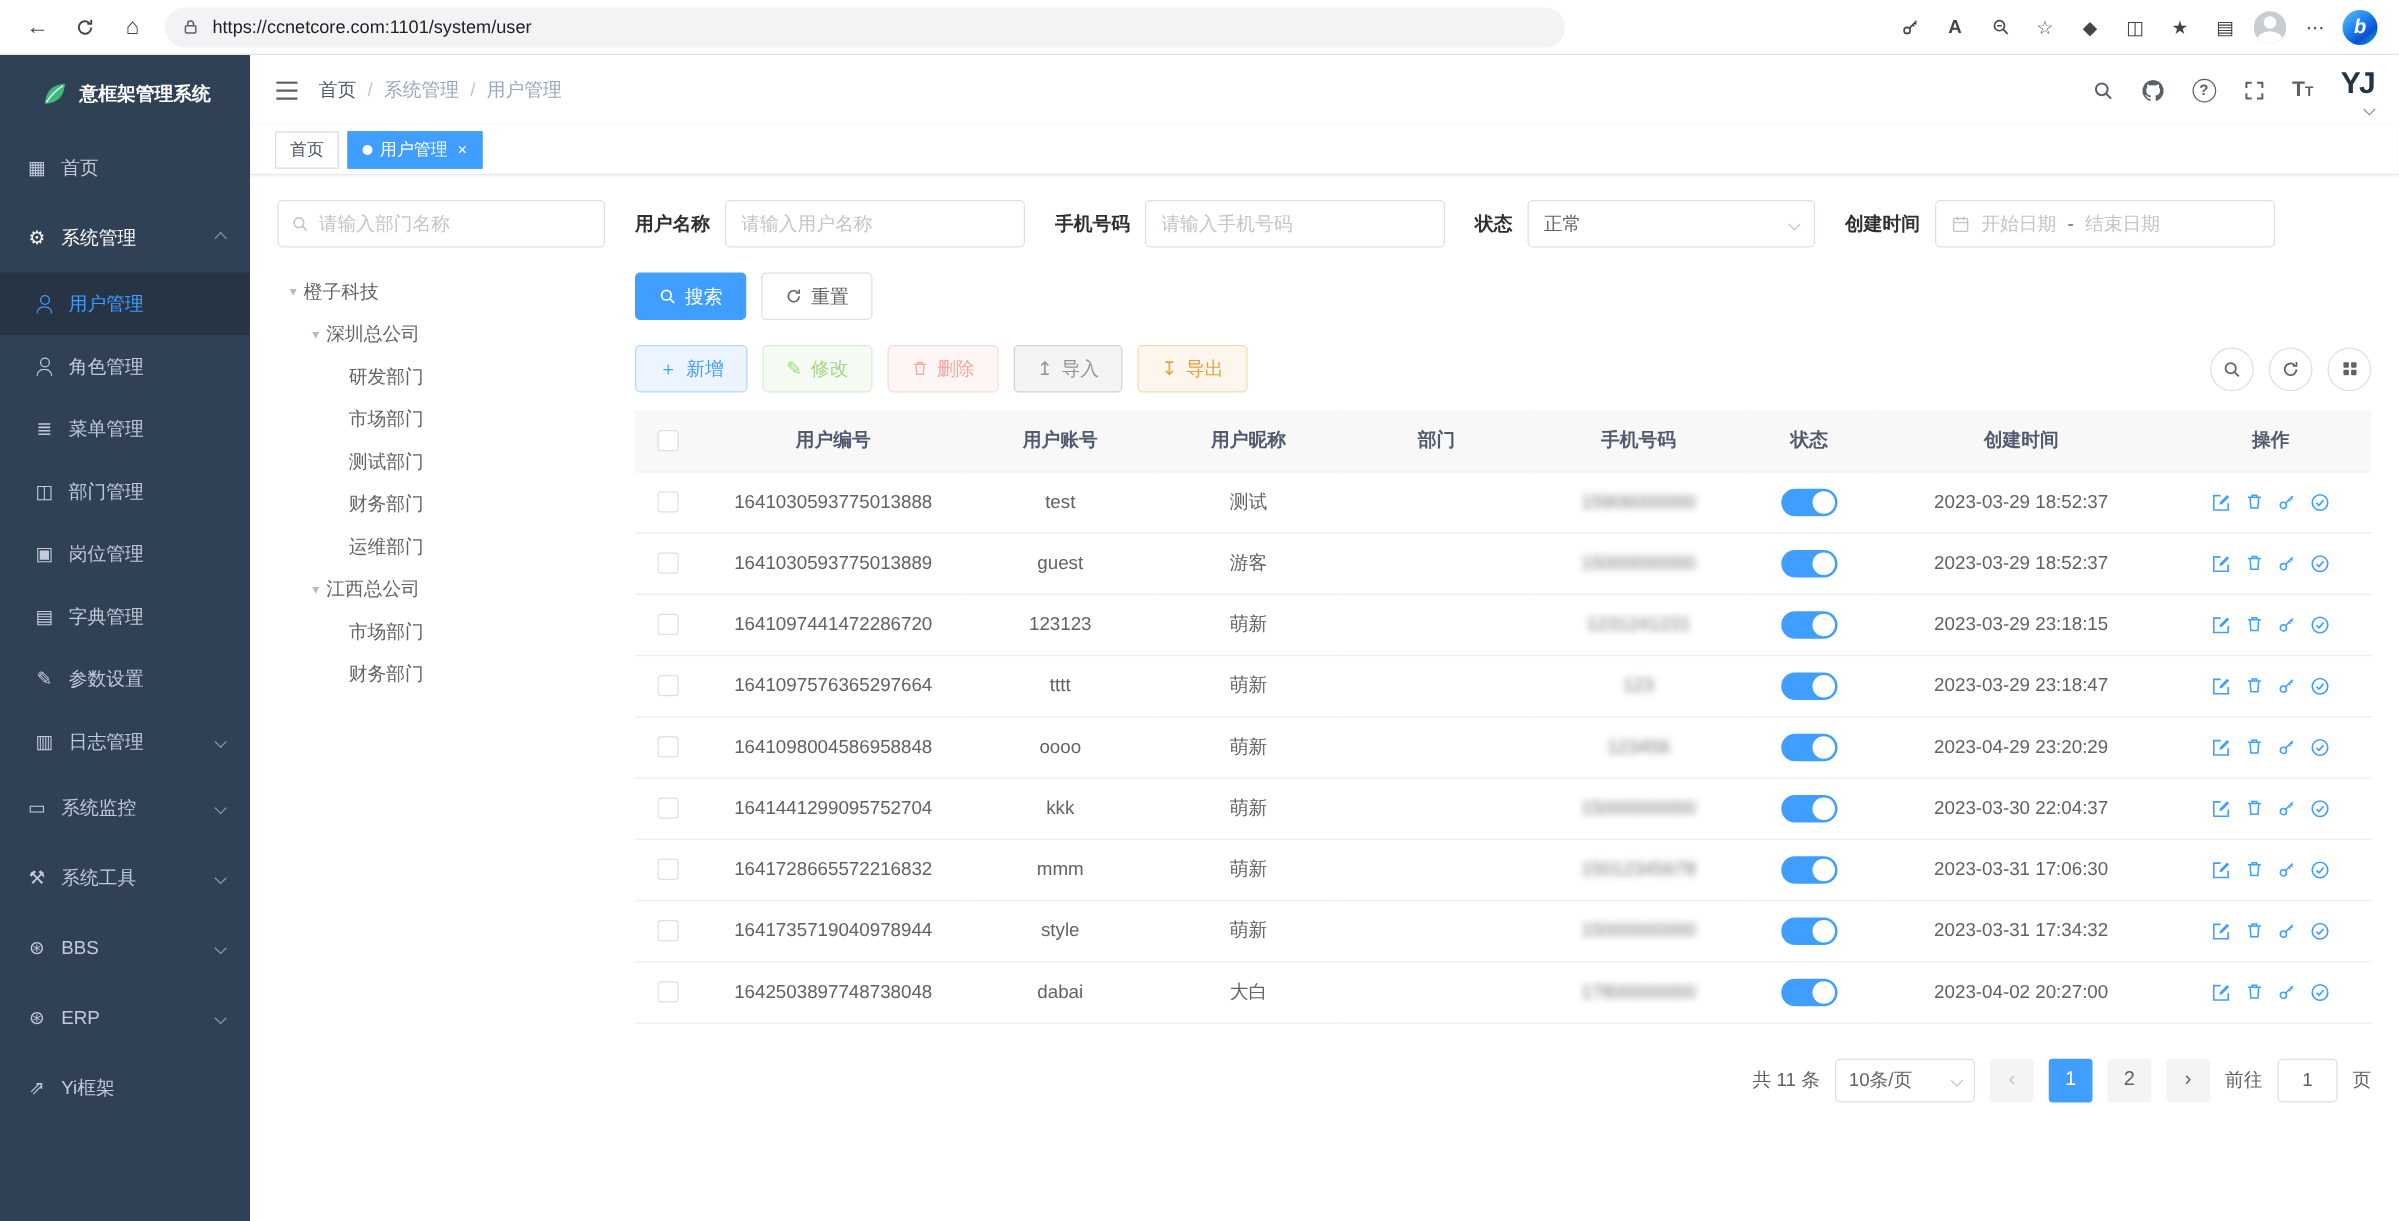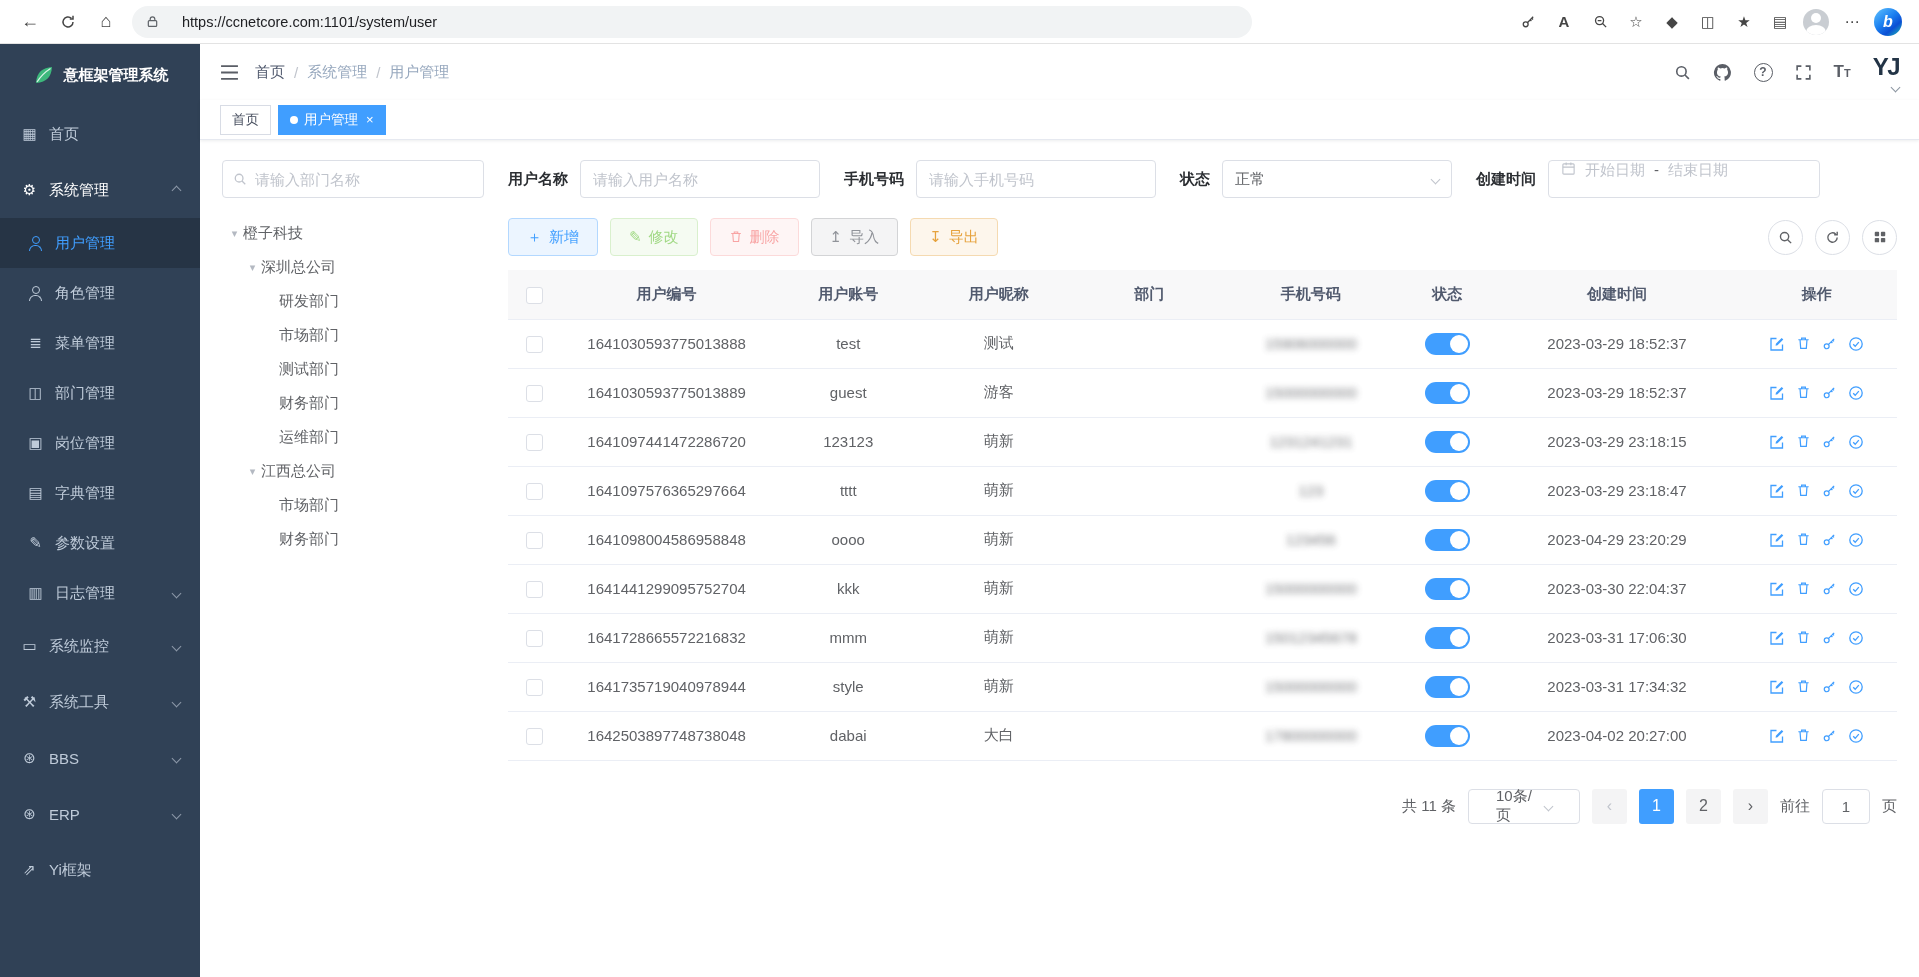"https://ccnetcore.com:1101/system/user" .url-pill { gap: 23px -> 11px }
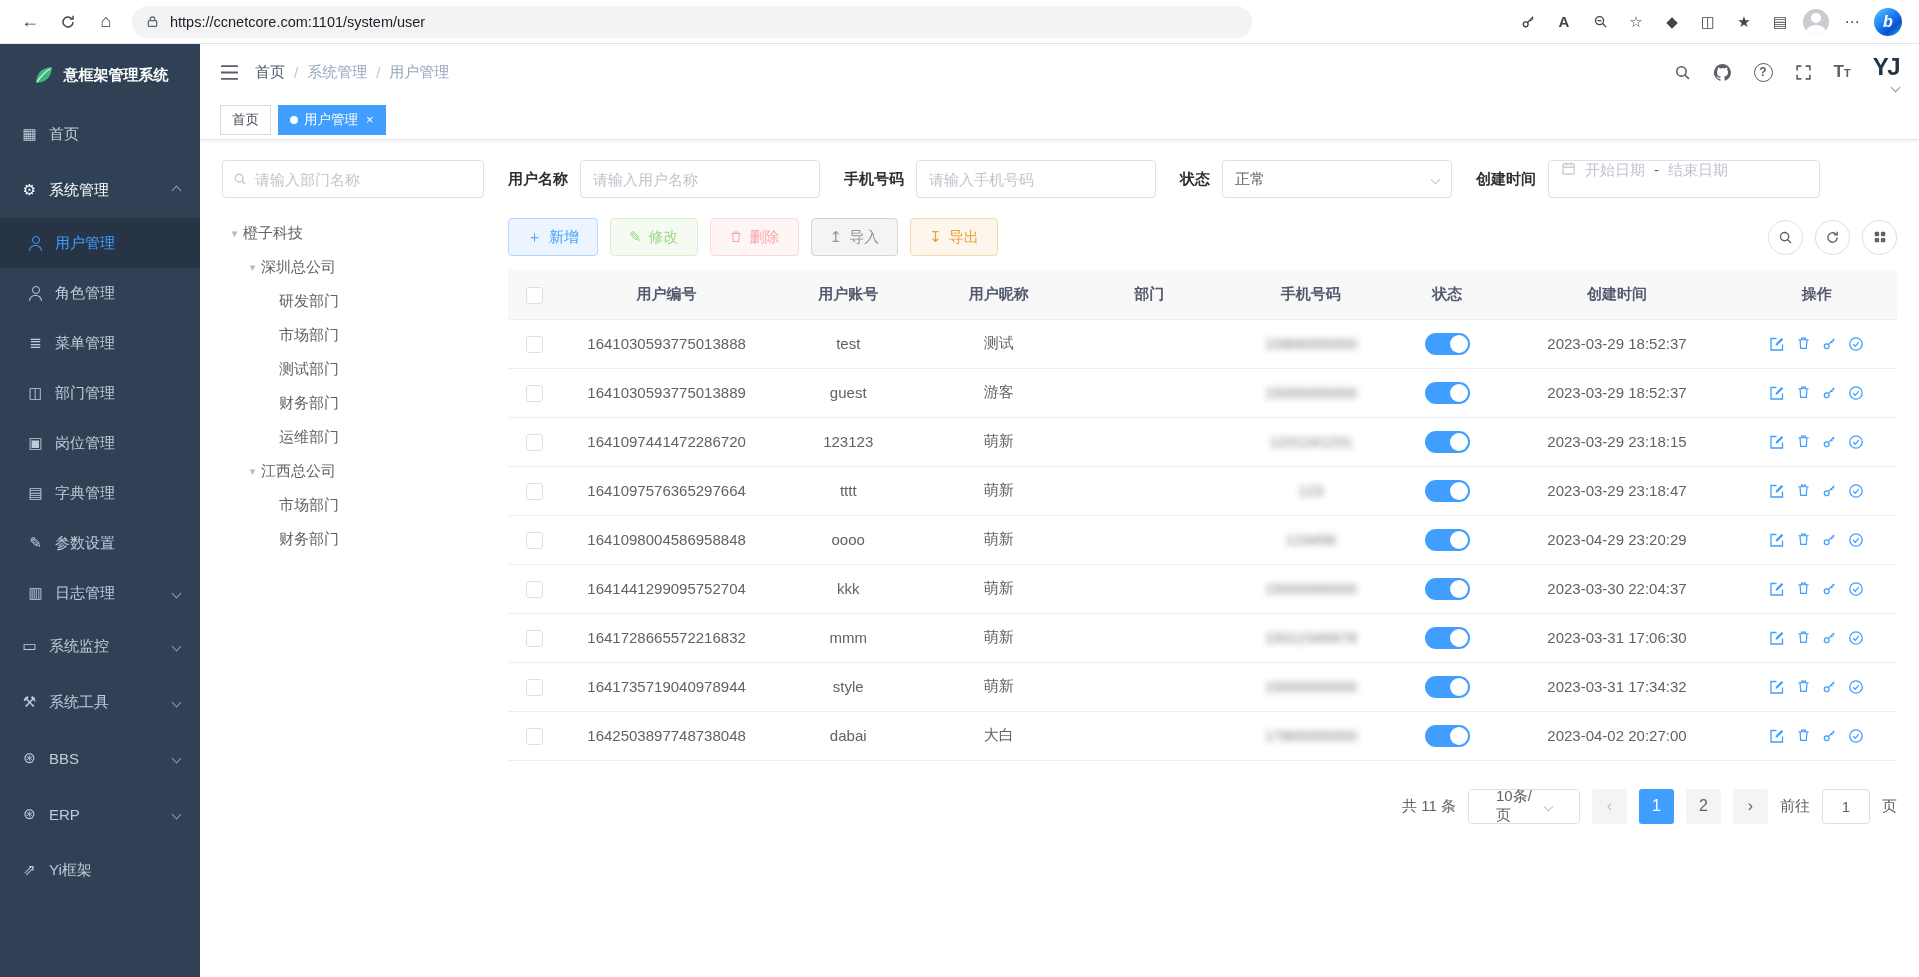"开始日期" .f-date { align-items: none -> center }
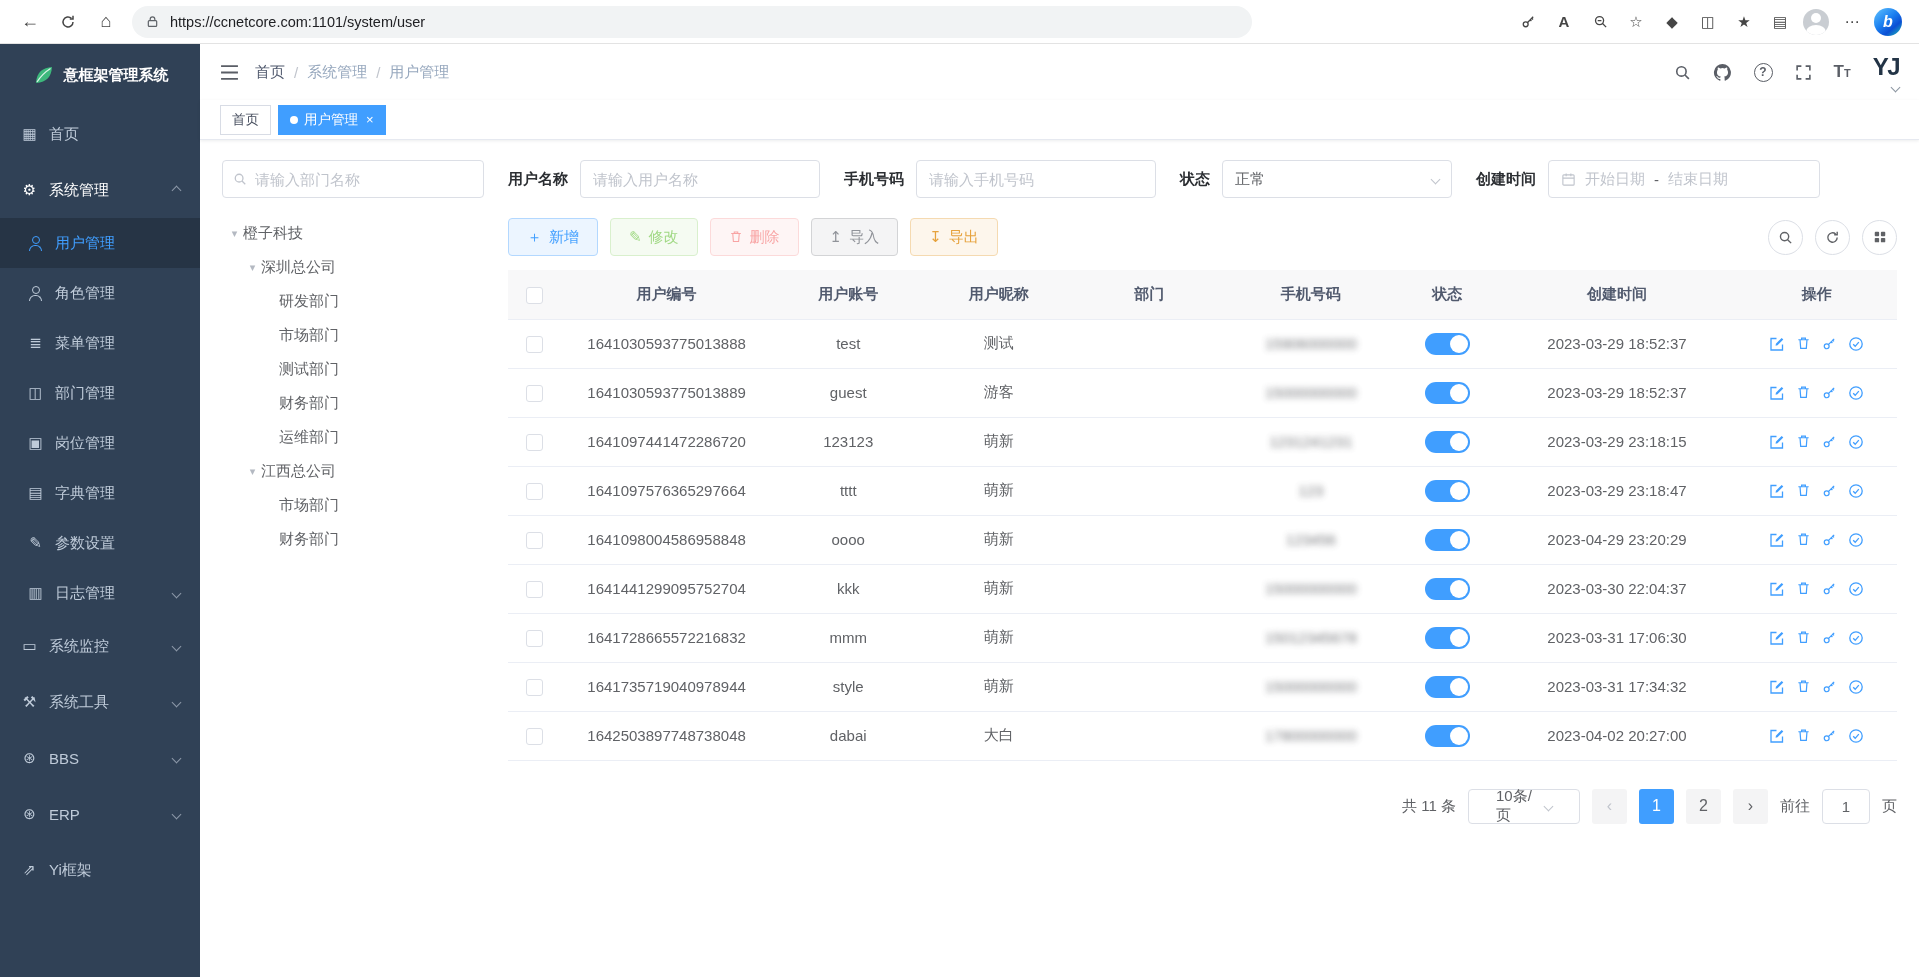"搜索" div.btn-row { html: none -> <div> <button> <svg> <circle></circle> <path></path> </svg> <span>搜索</span> </button> <button> <svg> <path></path> <path></path> </svg> <span>重置</span> </button> </div> }
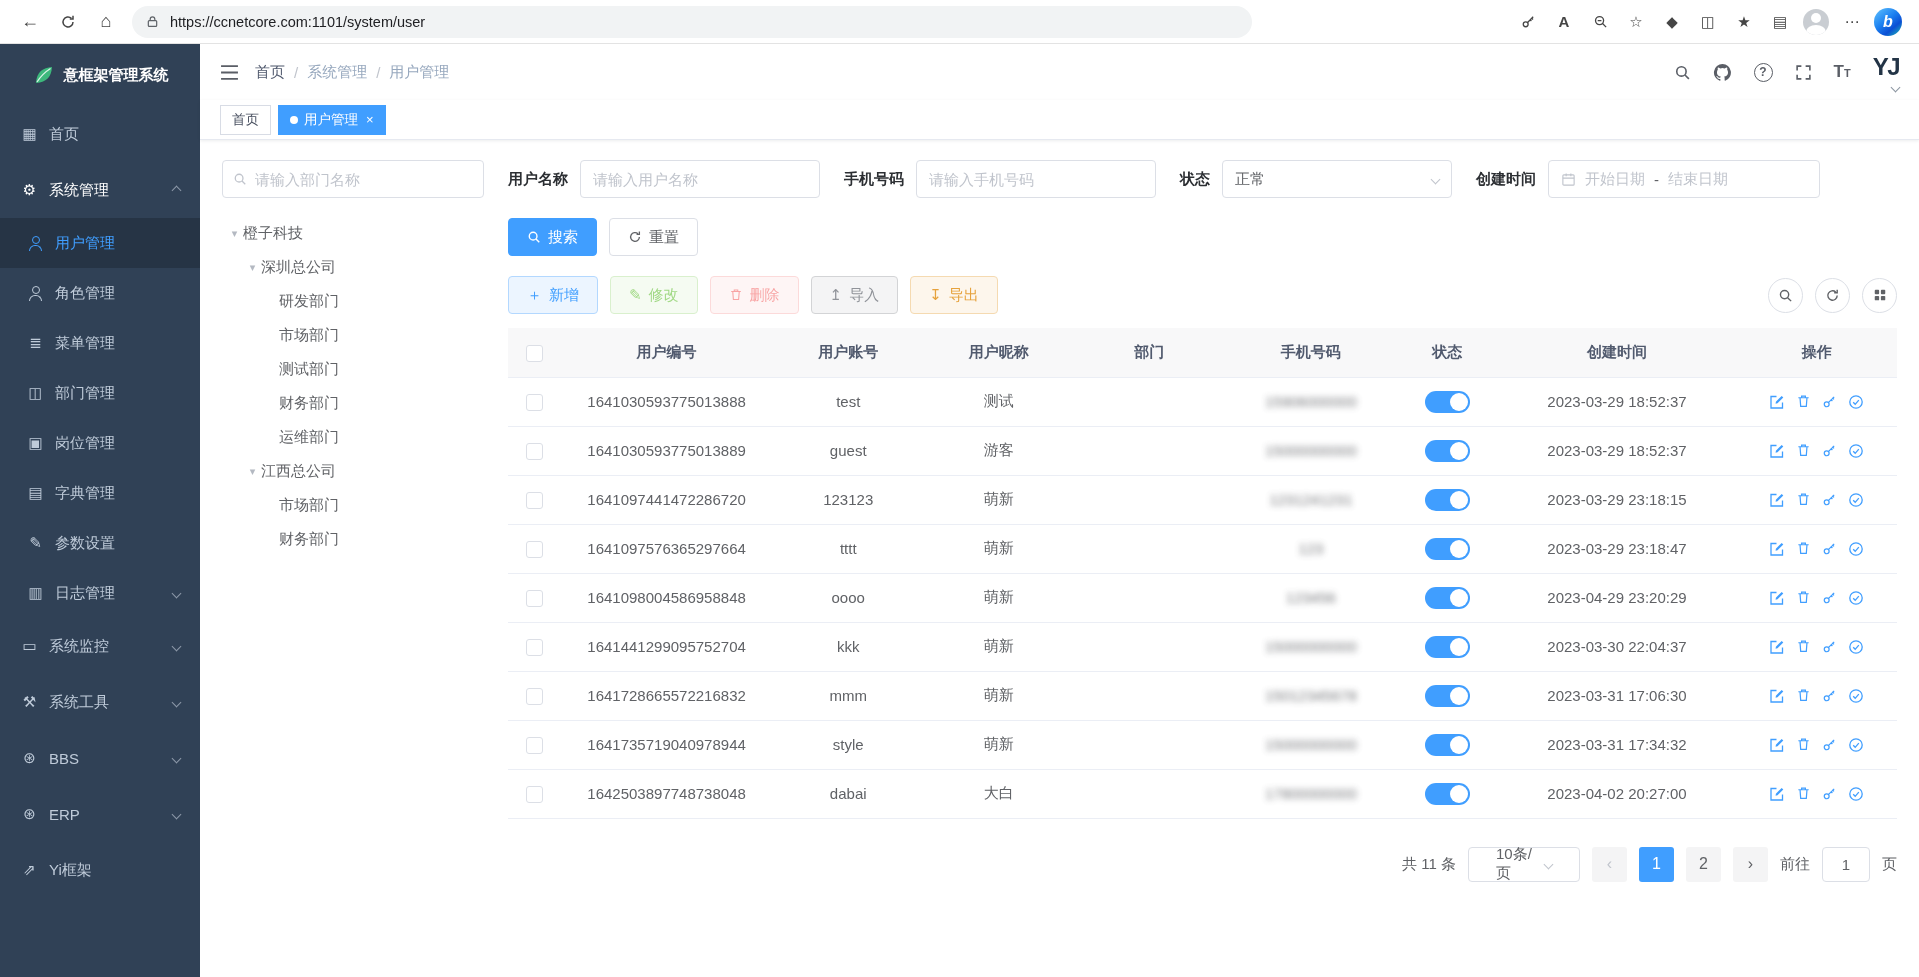"10条/页" .psize { padding: 0 27px -> 0 10px }
